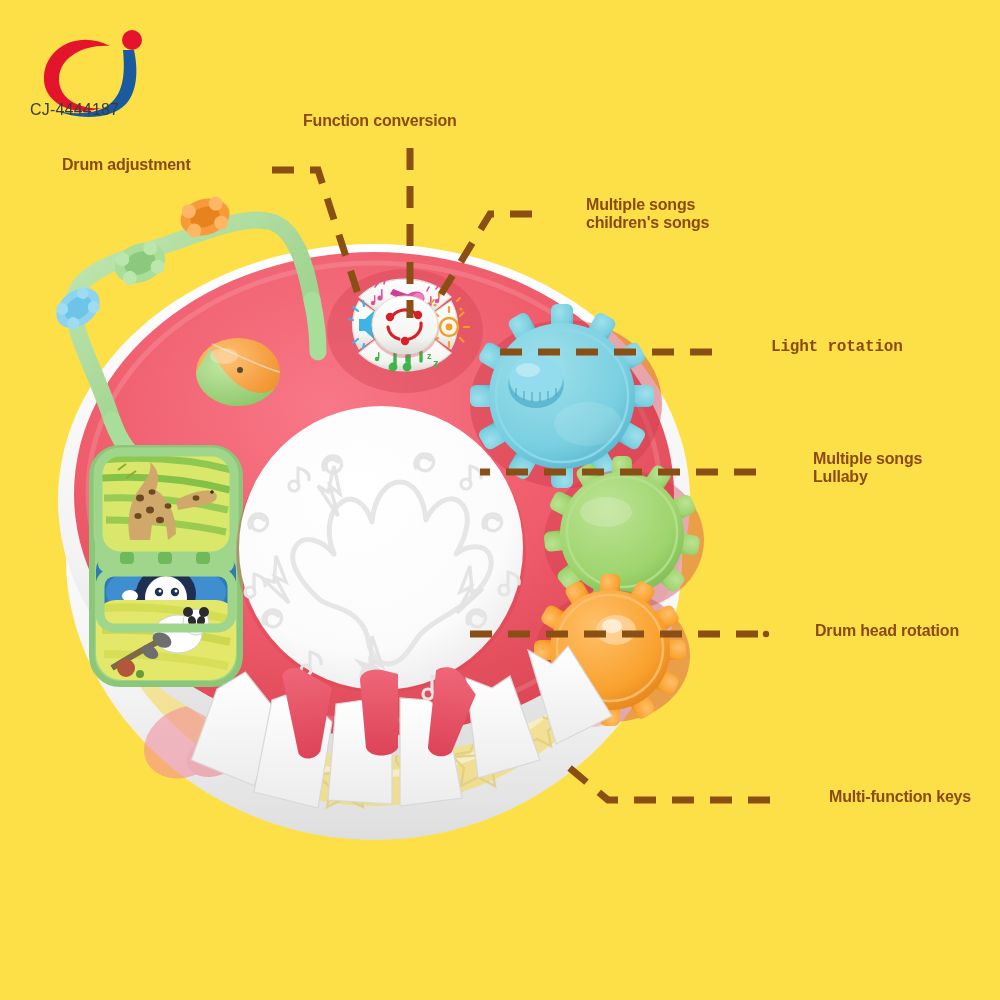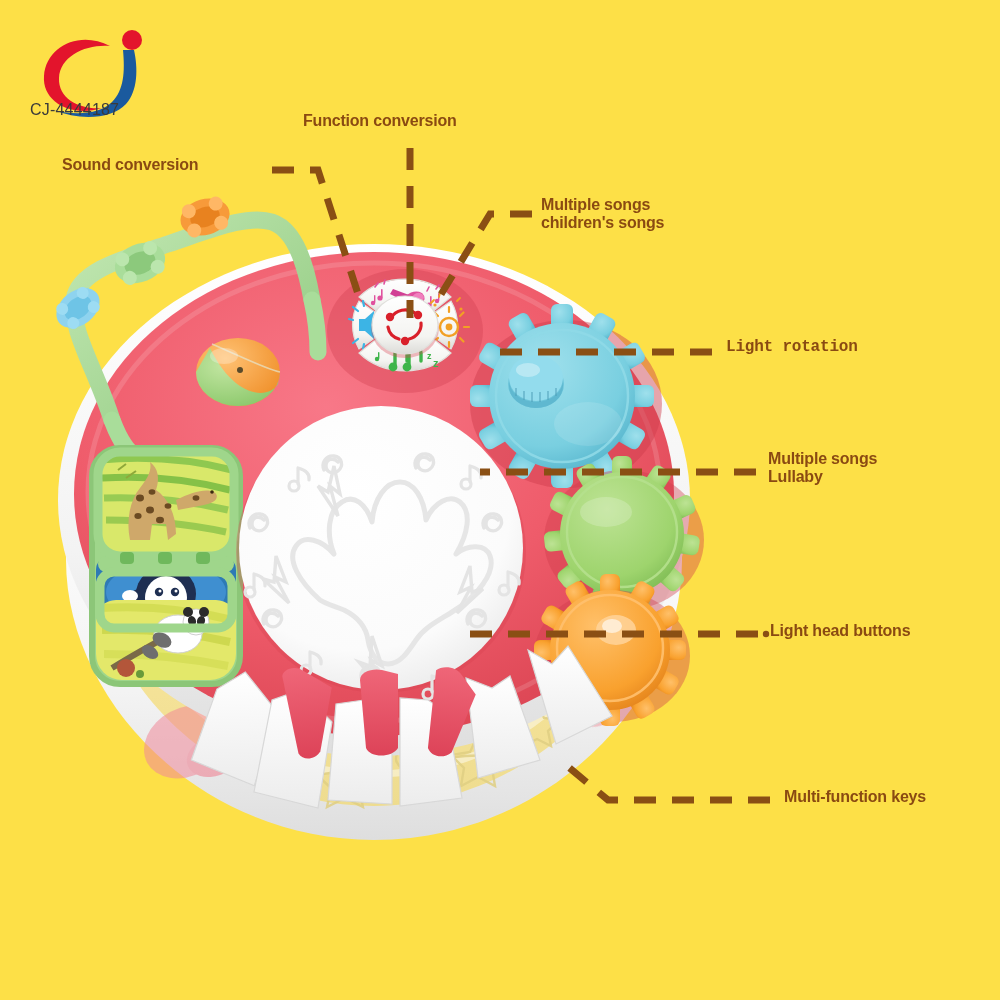"Sound conversion" div.callout { text: Sound conversion -> Drum adjustment }
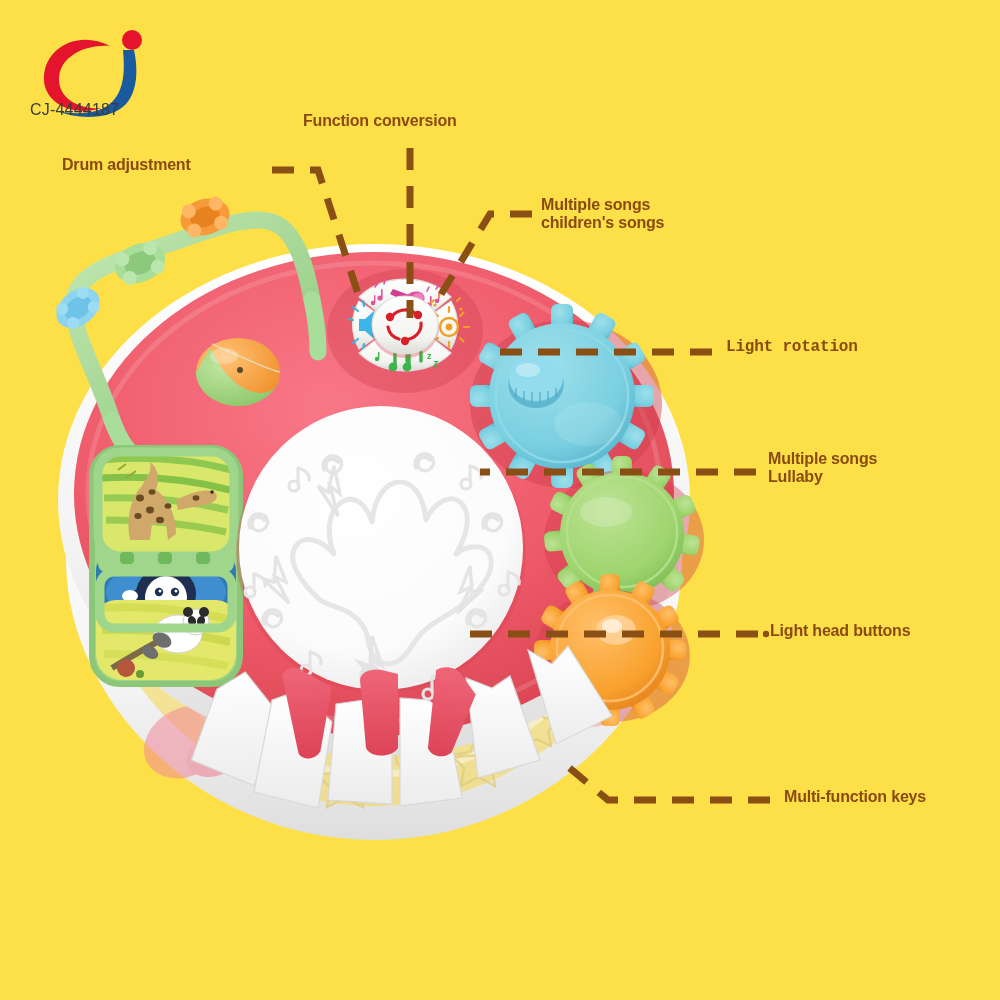"Multiple songs" .callout.right { margin-left: none -> 45px }
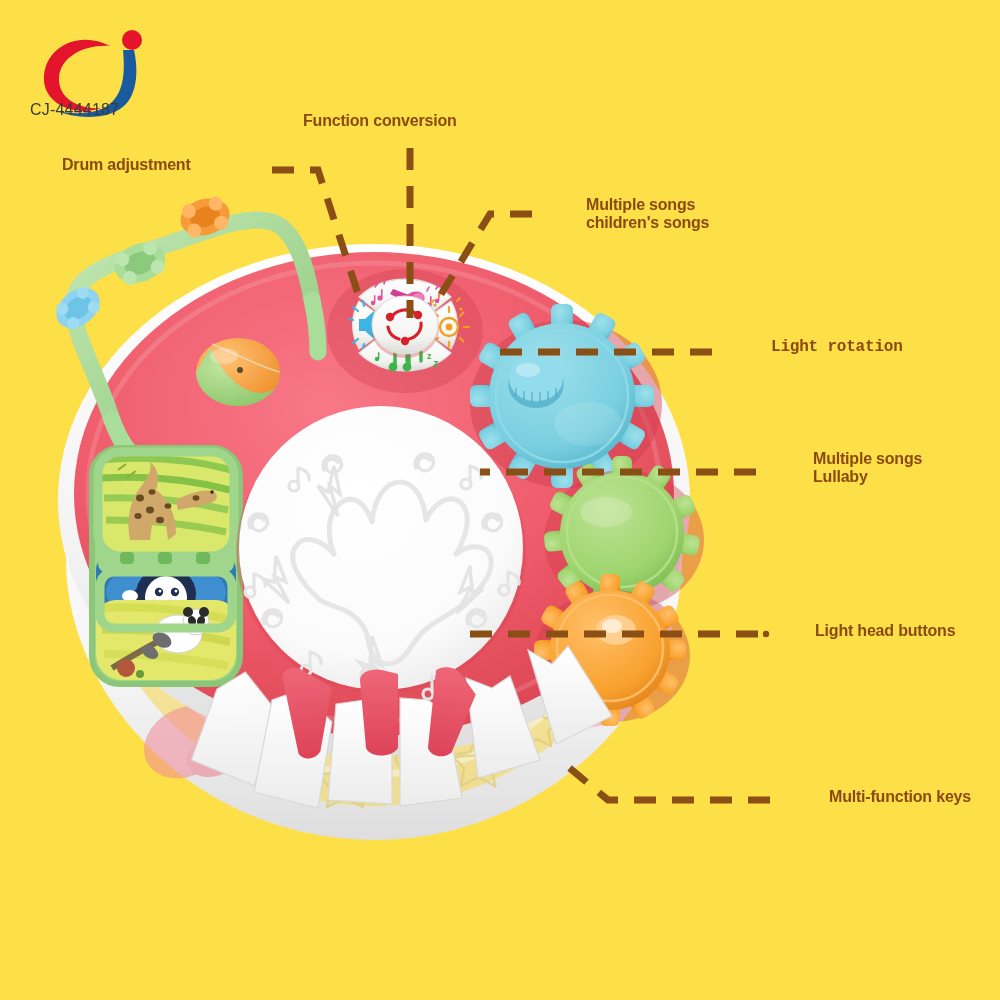"Light head buttons" div.callout { text: Light head buttons -> Drum head rotation }
